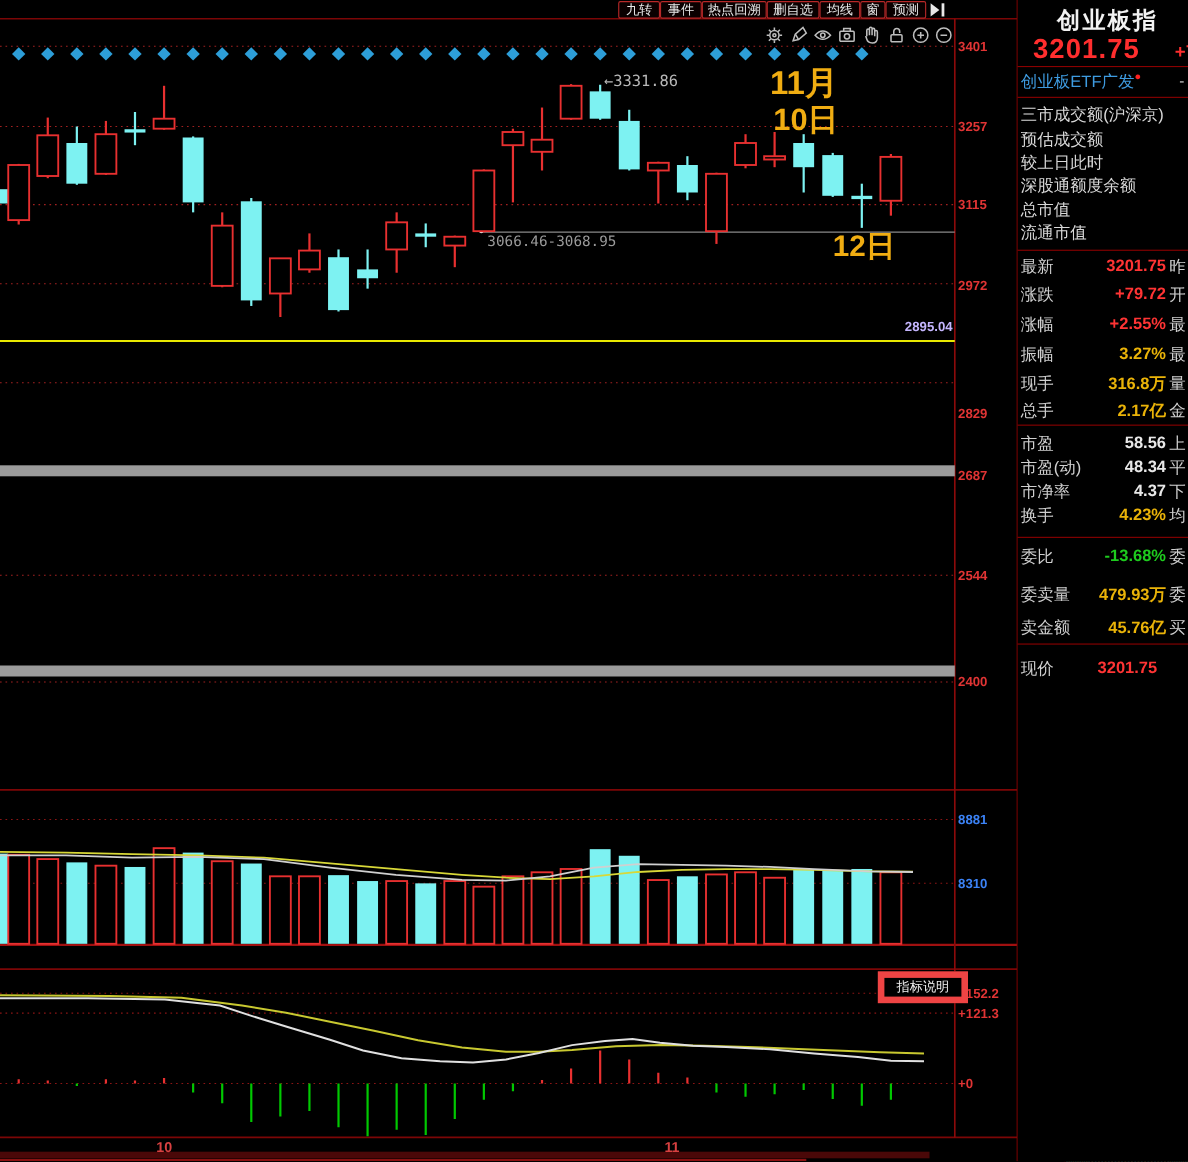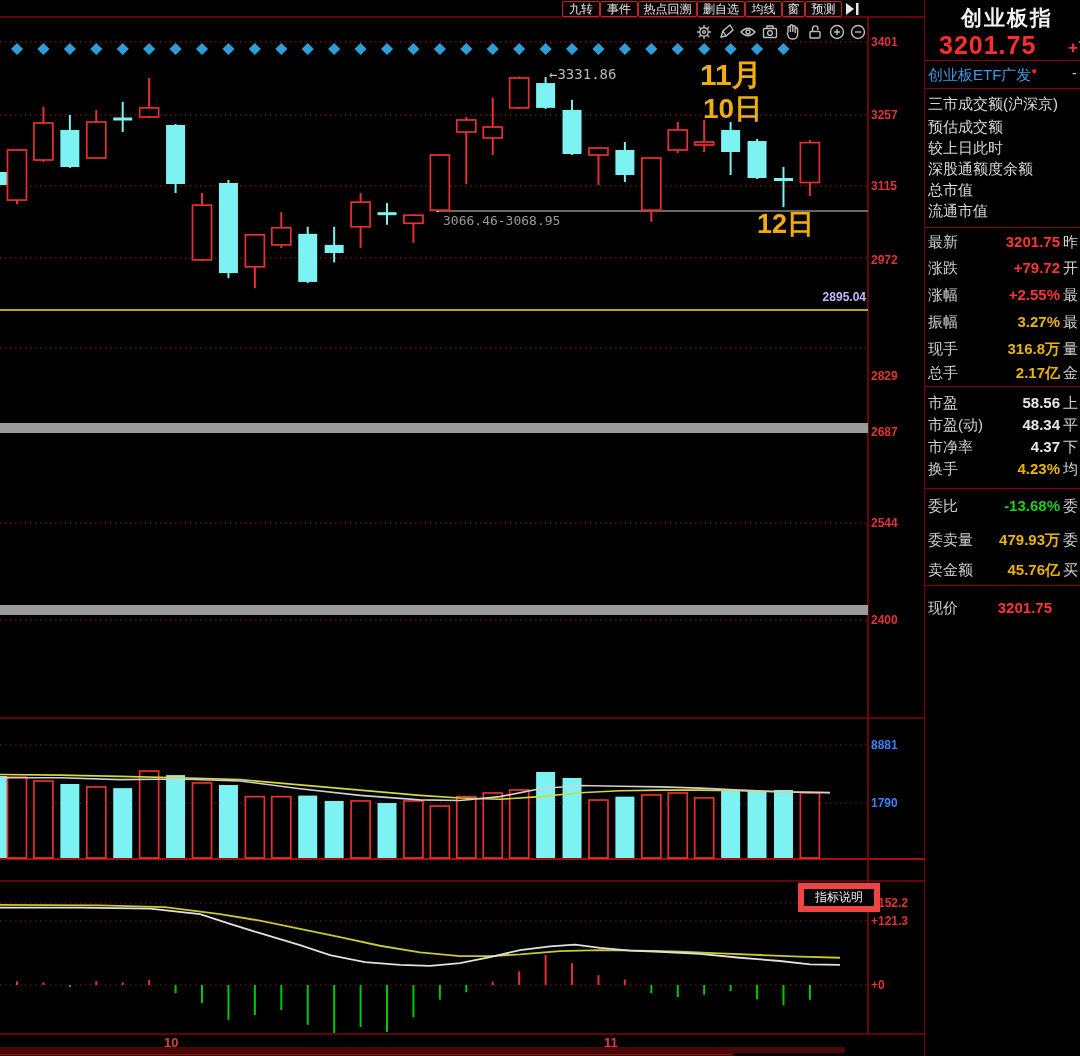"1790" div.ax { text: 1790 -> 8310 }
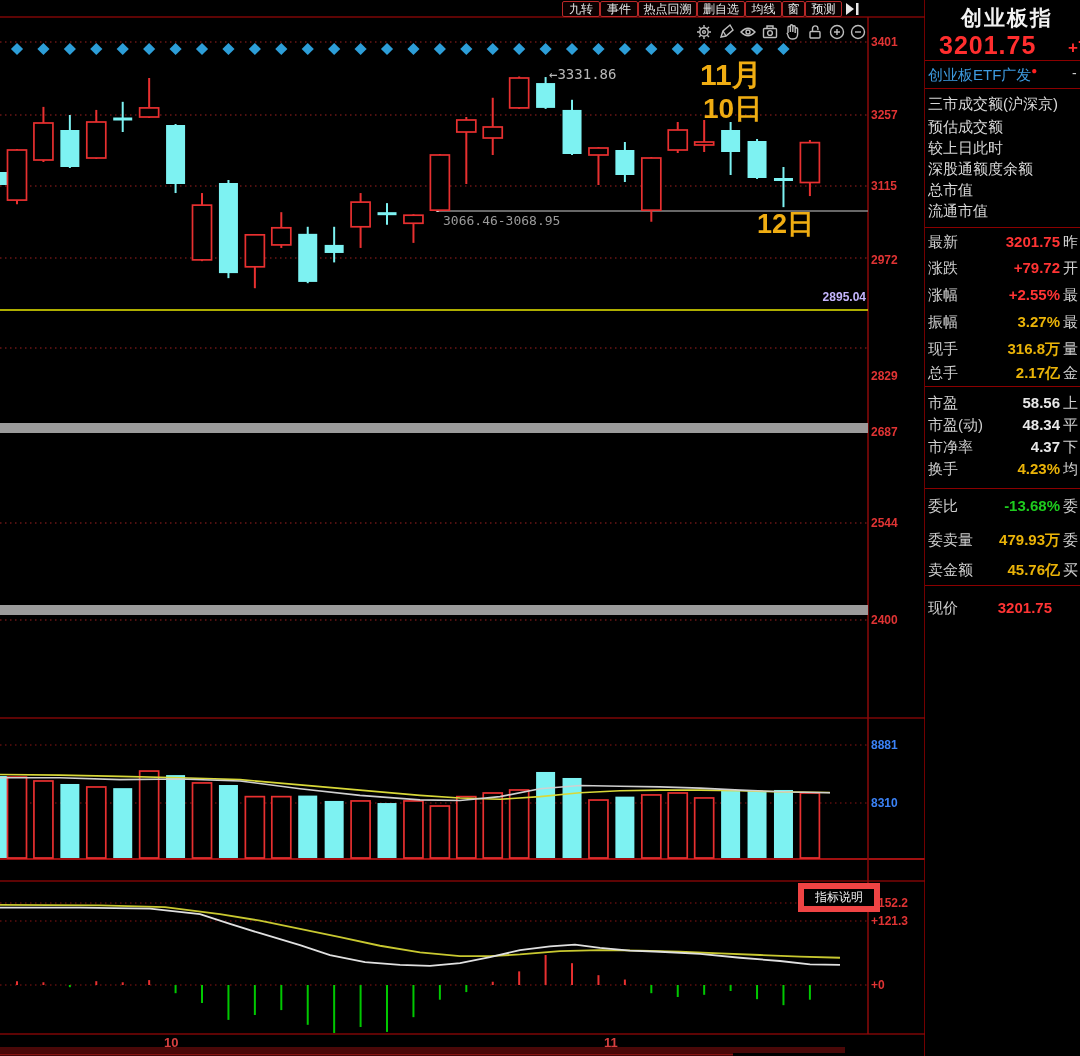"10" div.x-lab { left: 164px -> 142px }
